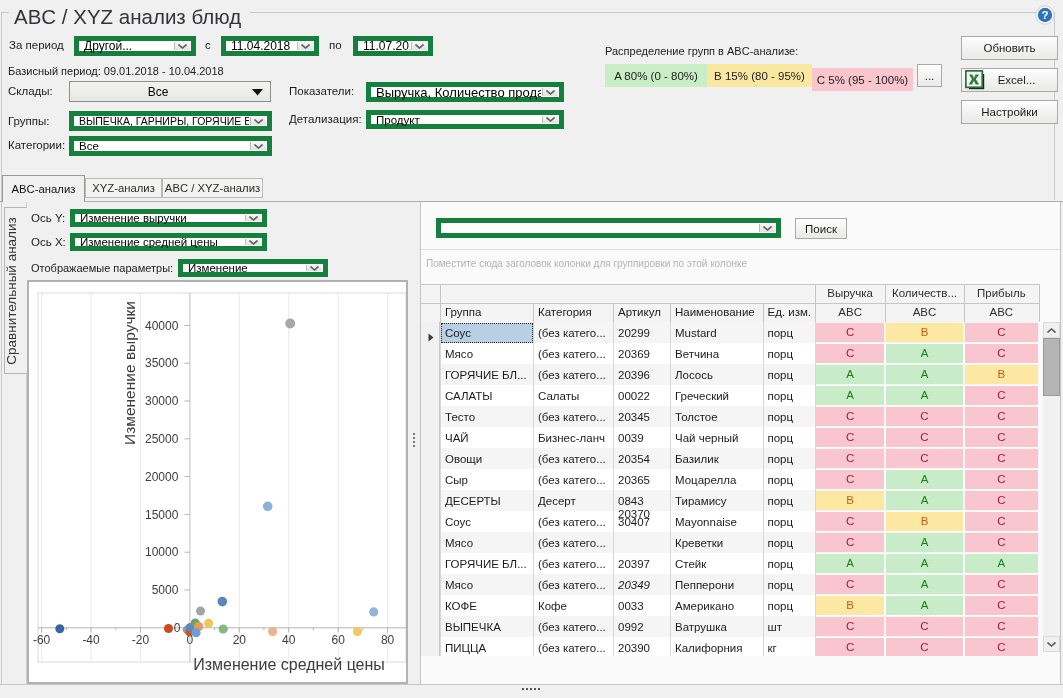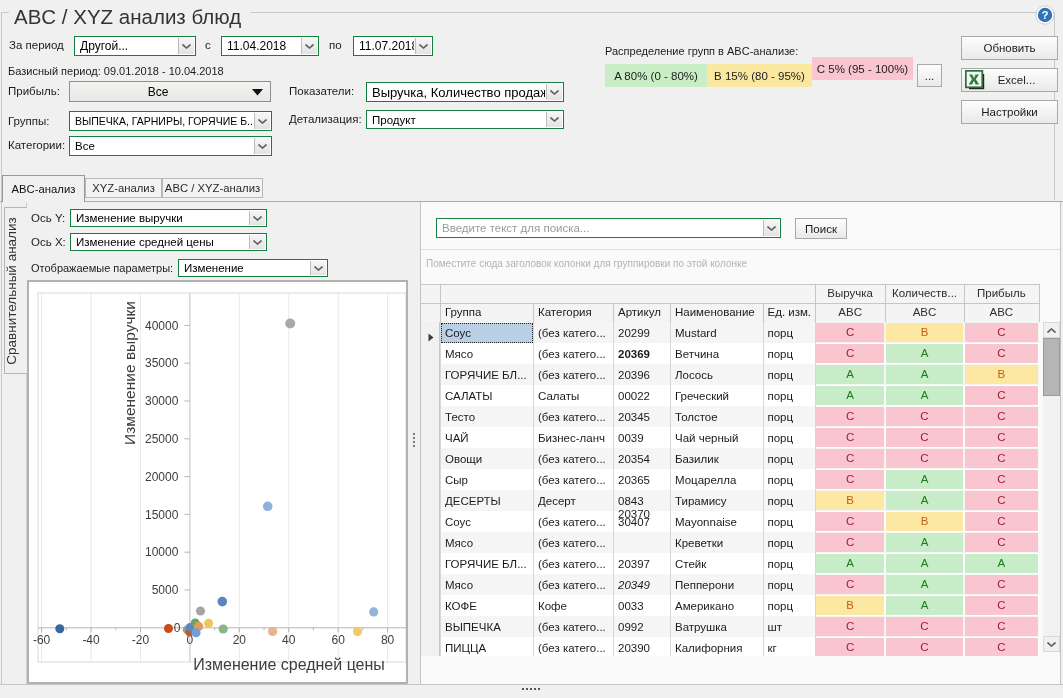"Другой..." .combo { border: 1px solid #15803d -> 5px solid #15803d }
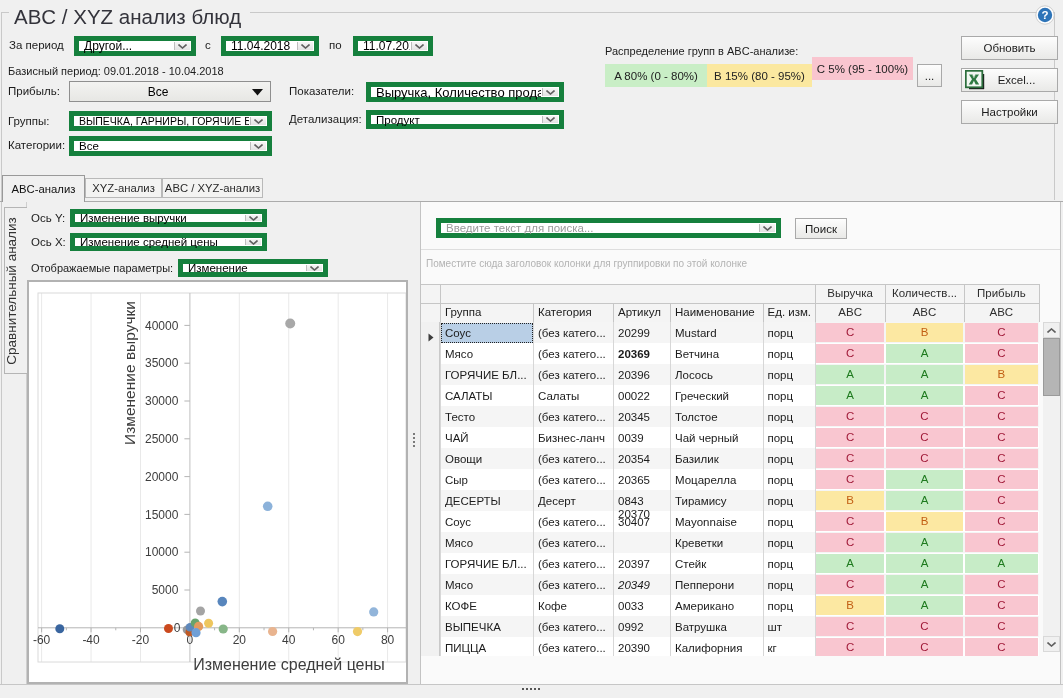"C 5% (95 - 100%)" div.abc { top: 57px -> 68px }
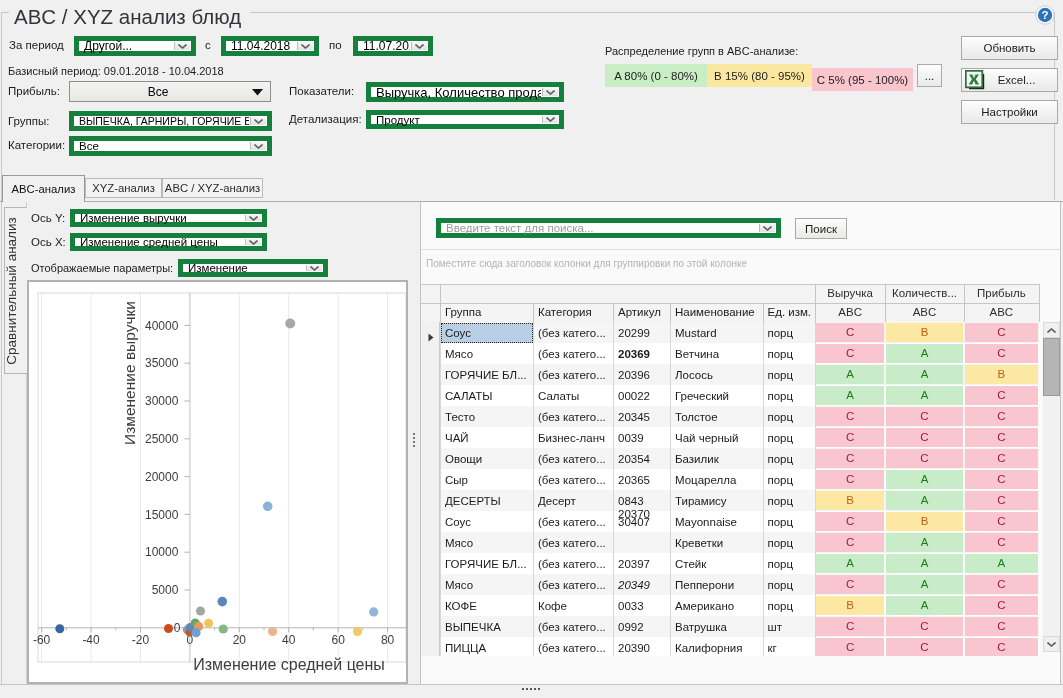"Прибыль:" div.lbl { text: Прибыль -> Склады }
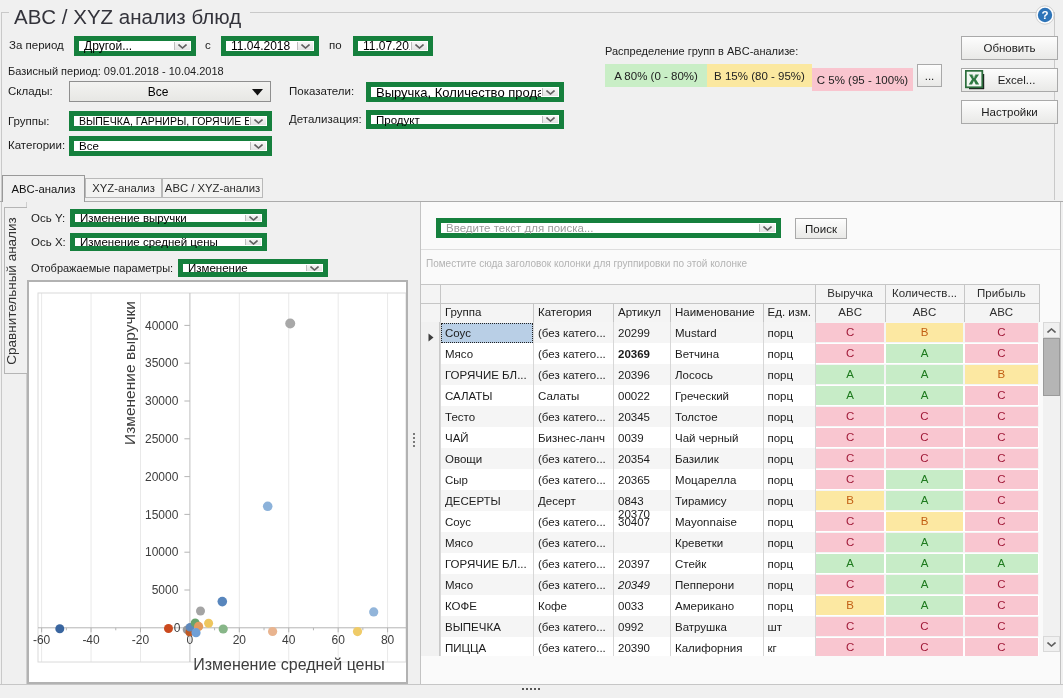"Введите текст для поиска..." div.tx { html: <div><span>Введите текст для поиска...</span></div> -> none }
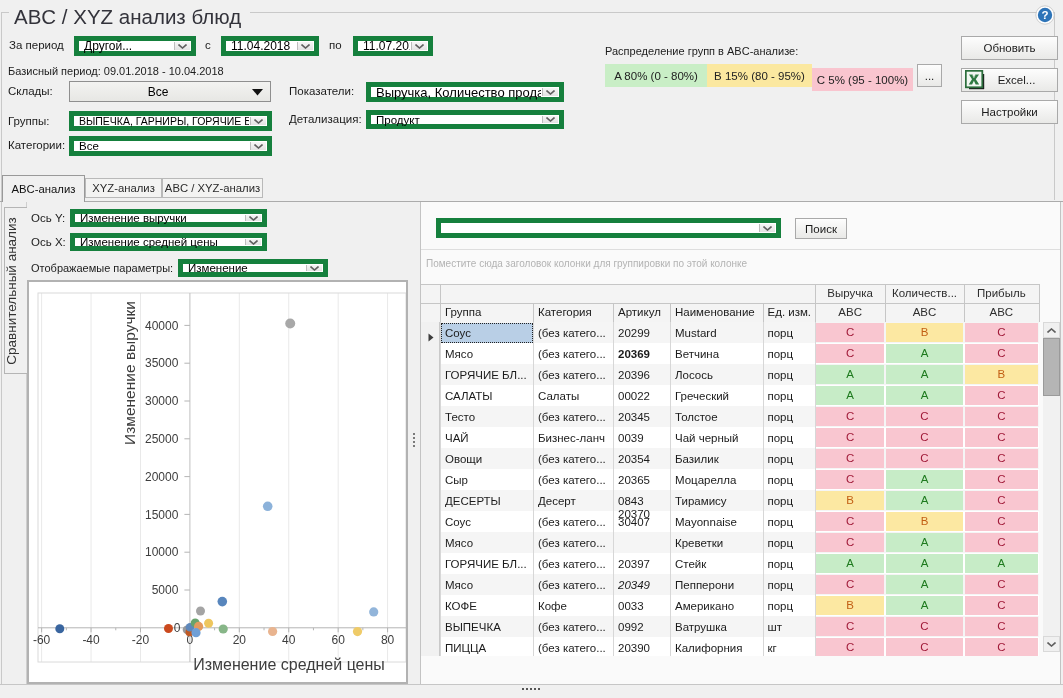"20369" div.cell { font-weight: bold -> none }
